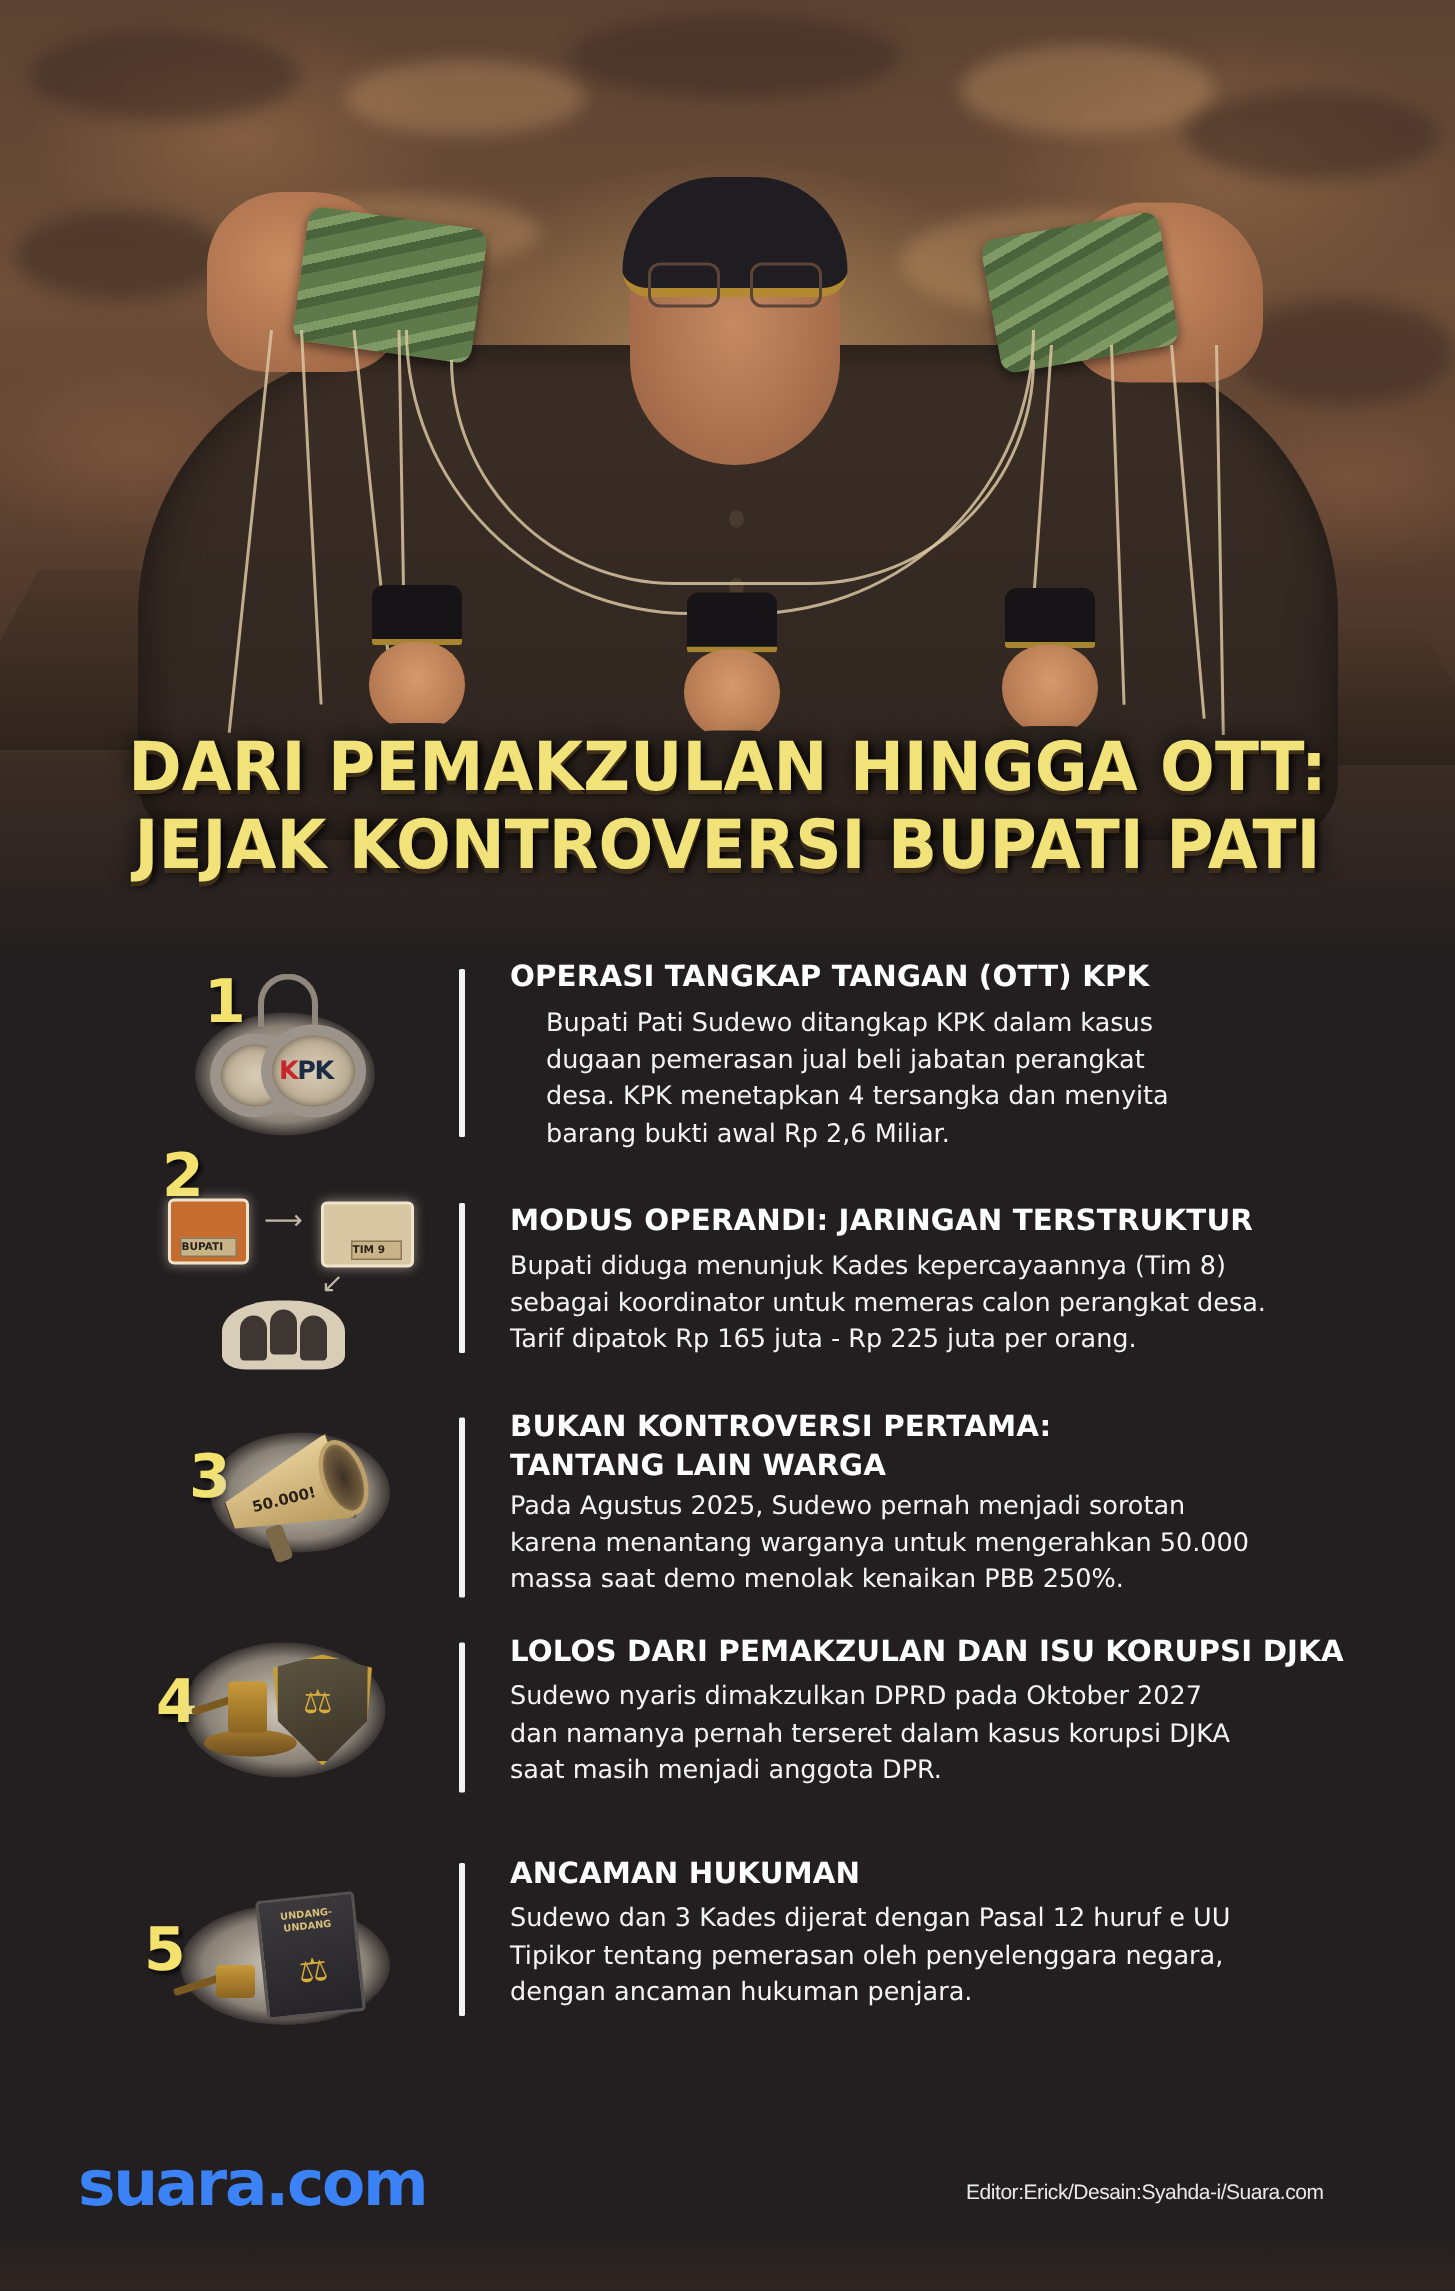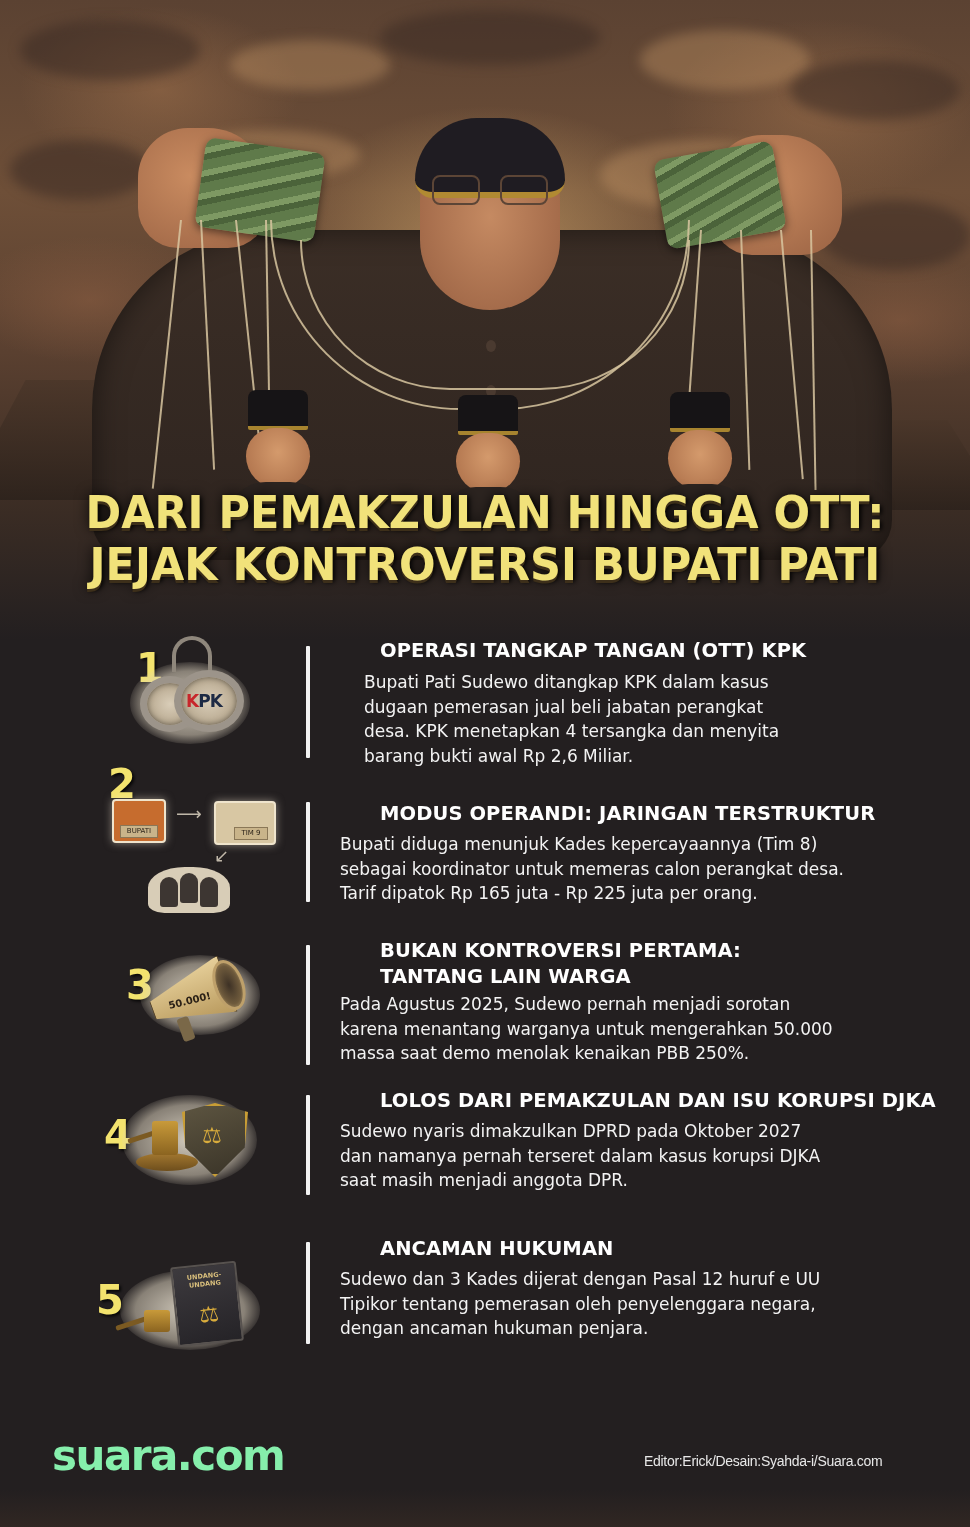"OPERASI TANGKAP TANGAN (OTT) KPK" .item .heading { margin-left: 40px -> none }
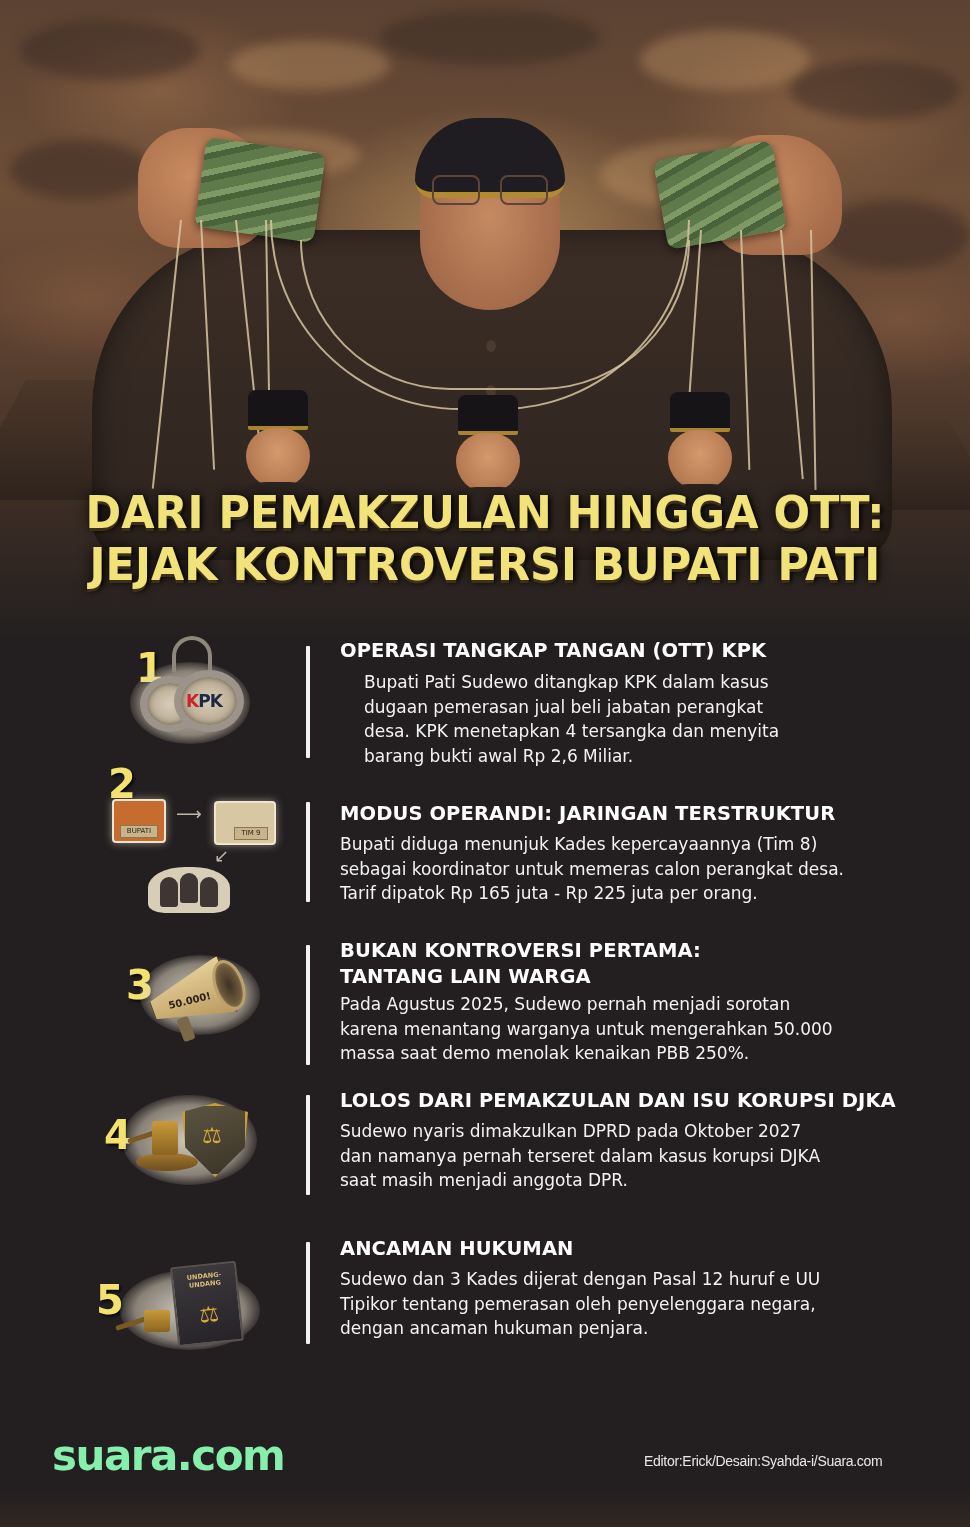"KPK" div.icon-art { top: 4px -> 17px }
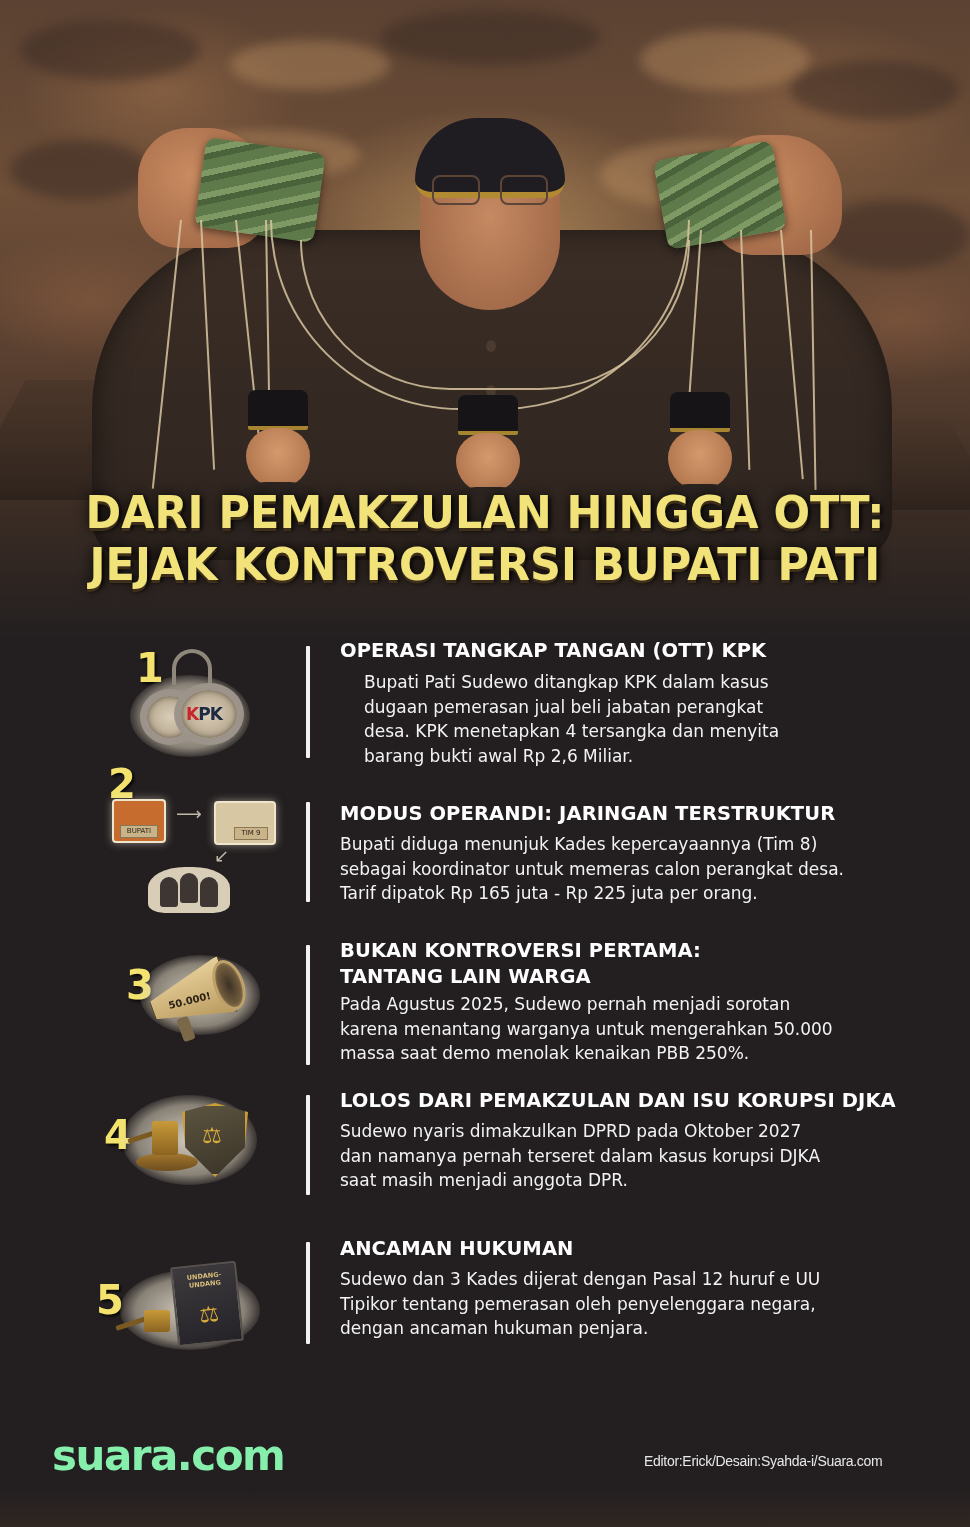"BUPATI" .card .tag { font-weight: normal -> bold; text-align: center -> none }
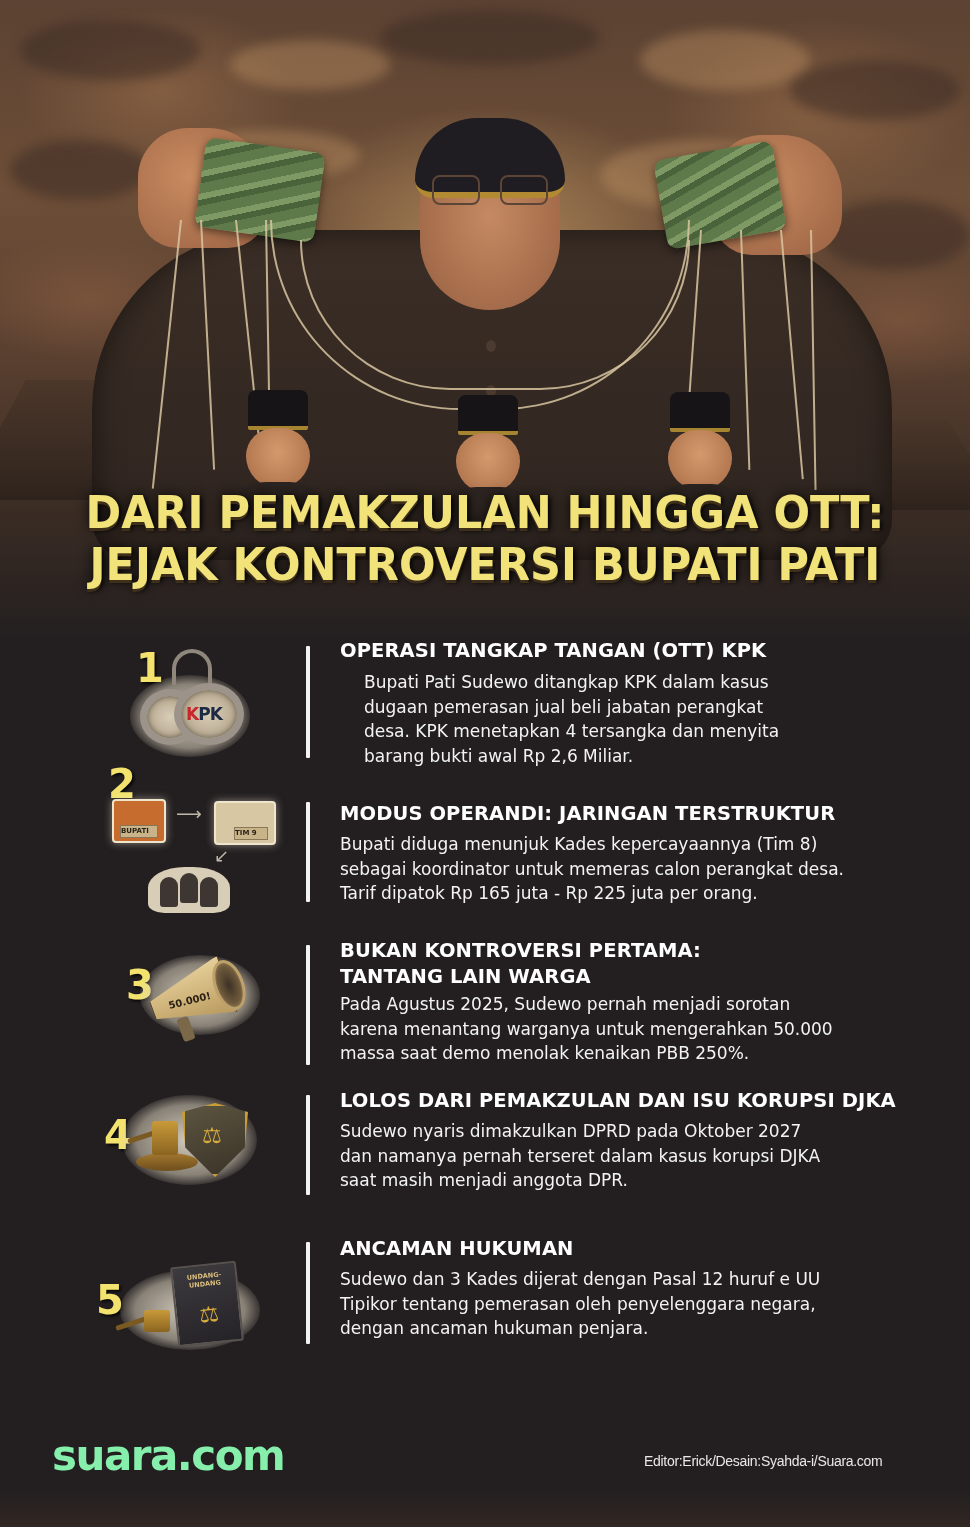"suara.com" .logo { color: #86efac -> #3b82f6 }
